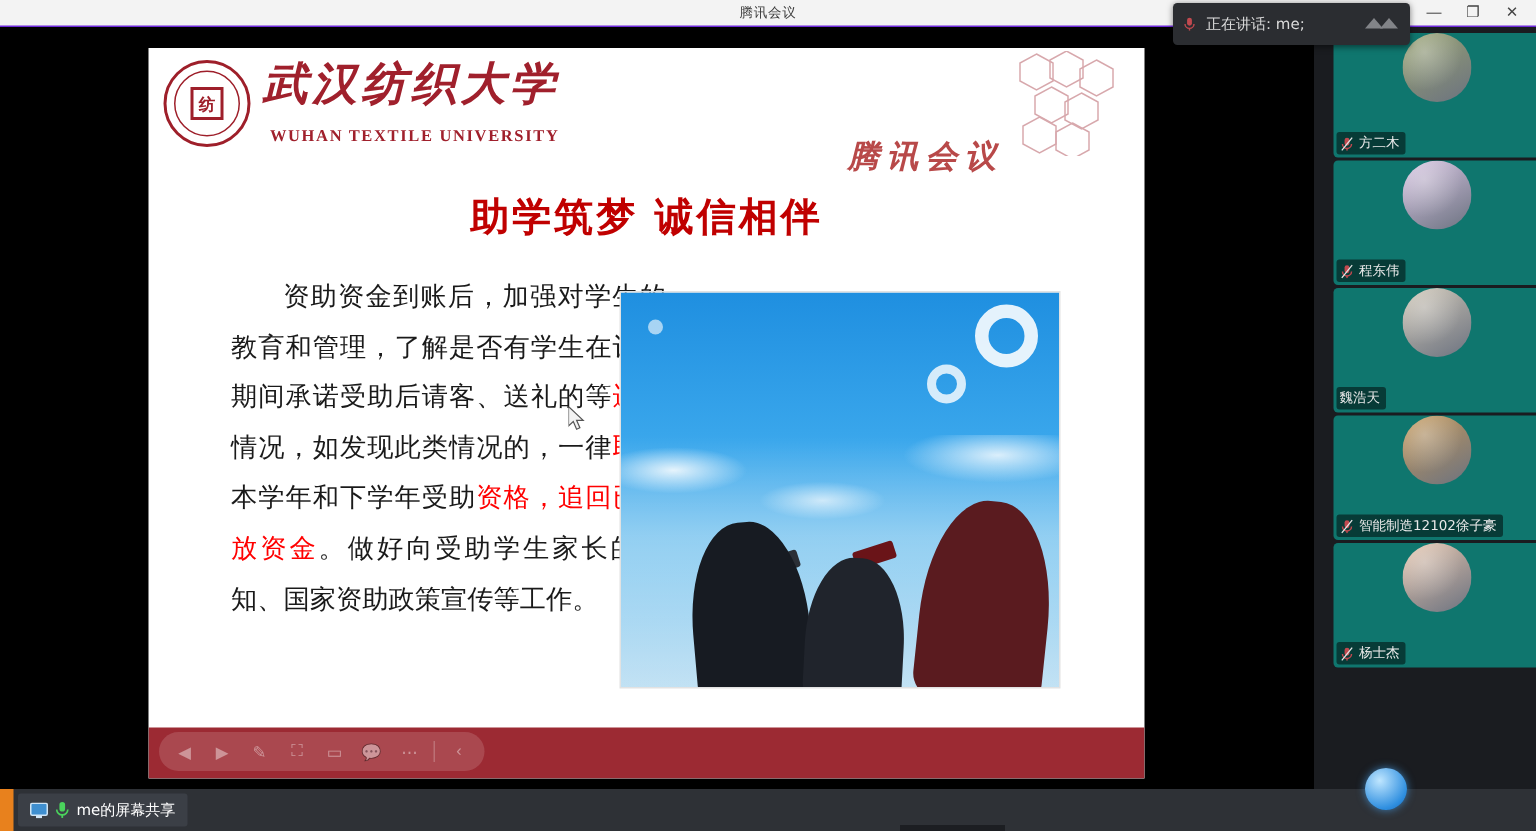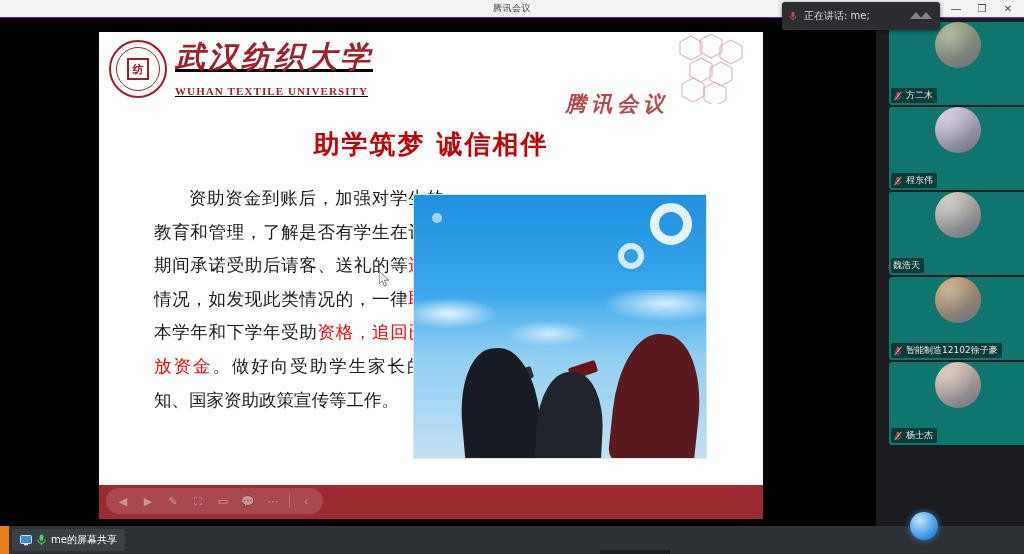"武汉纺织大学" .uni-block { text-decoration: underline -> none }
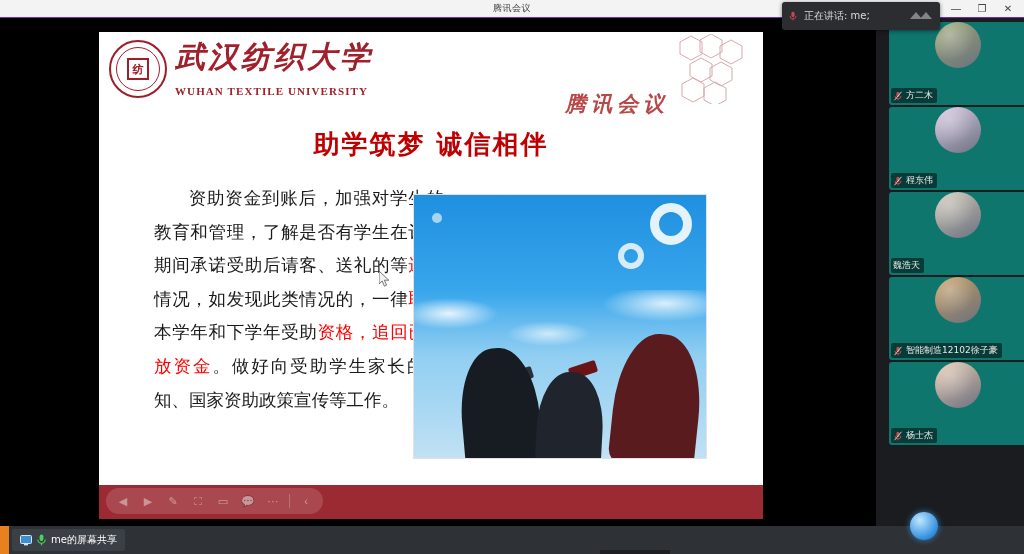"WUHAN TEXTILE UNIVERSITY" .uni-en { text-align: none -> right }
